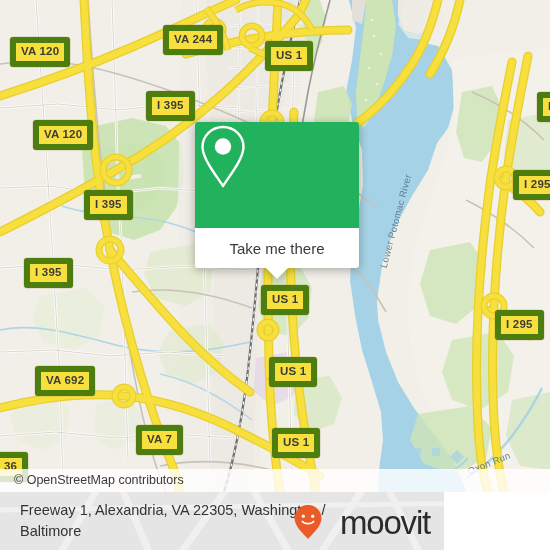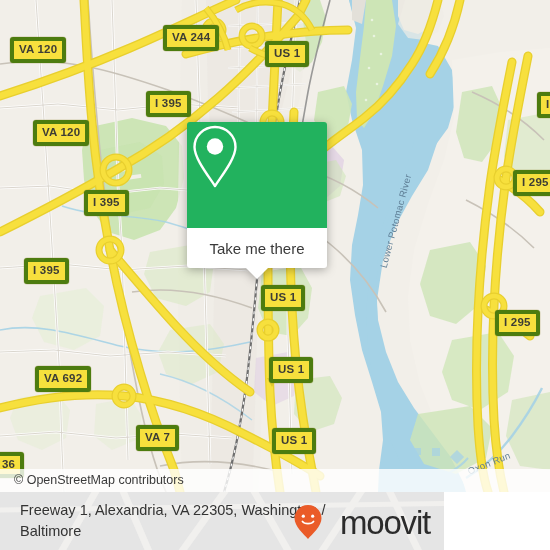"VA 244" .shield { border: 4px solid #4d7c0f -> 6px solid #4d7c0f }
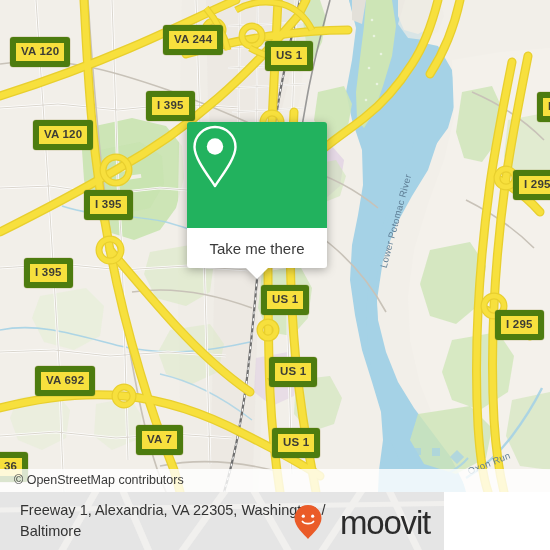"Take me there" #callout { left: 187px -> 195px; width: 140px -> 164px }
